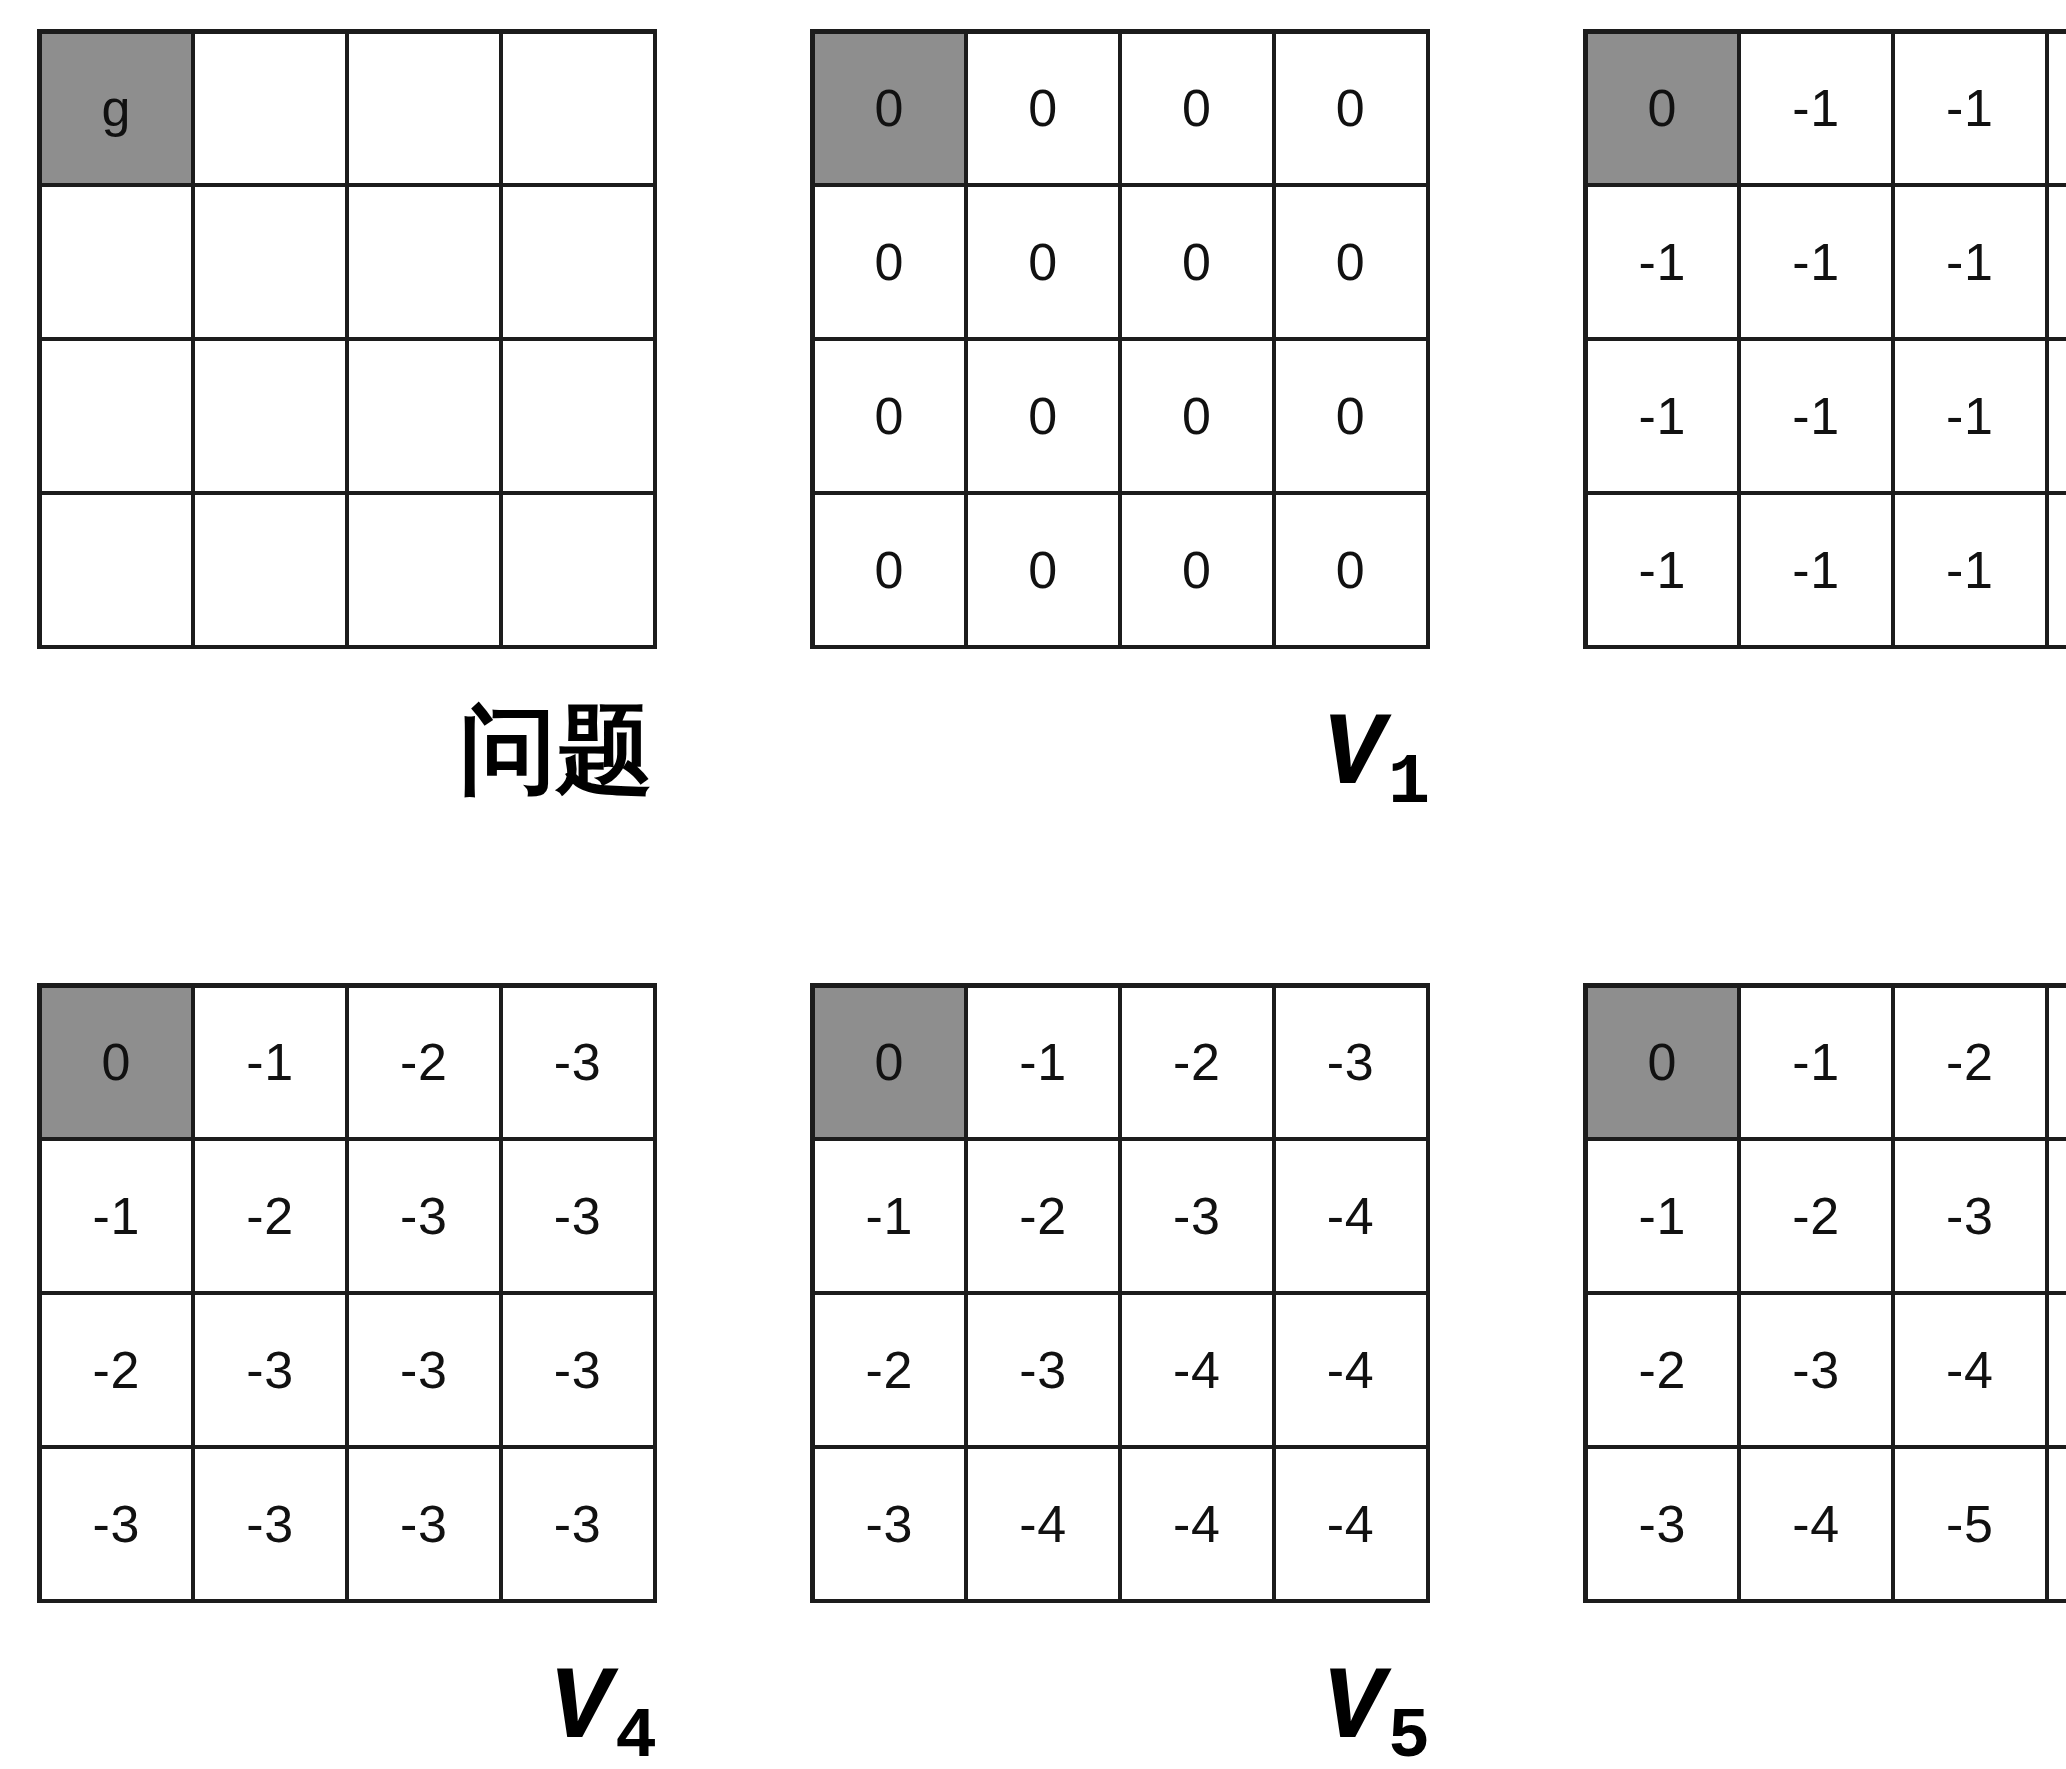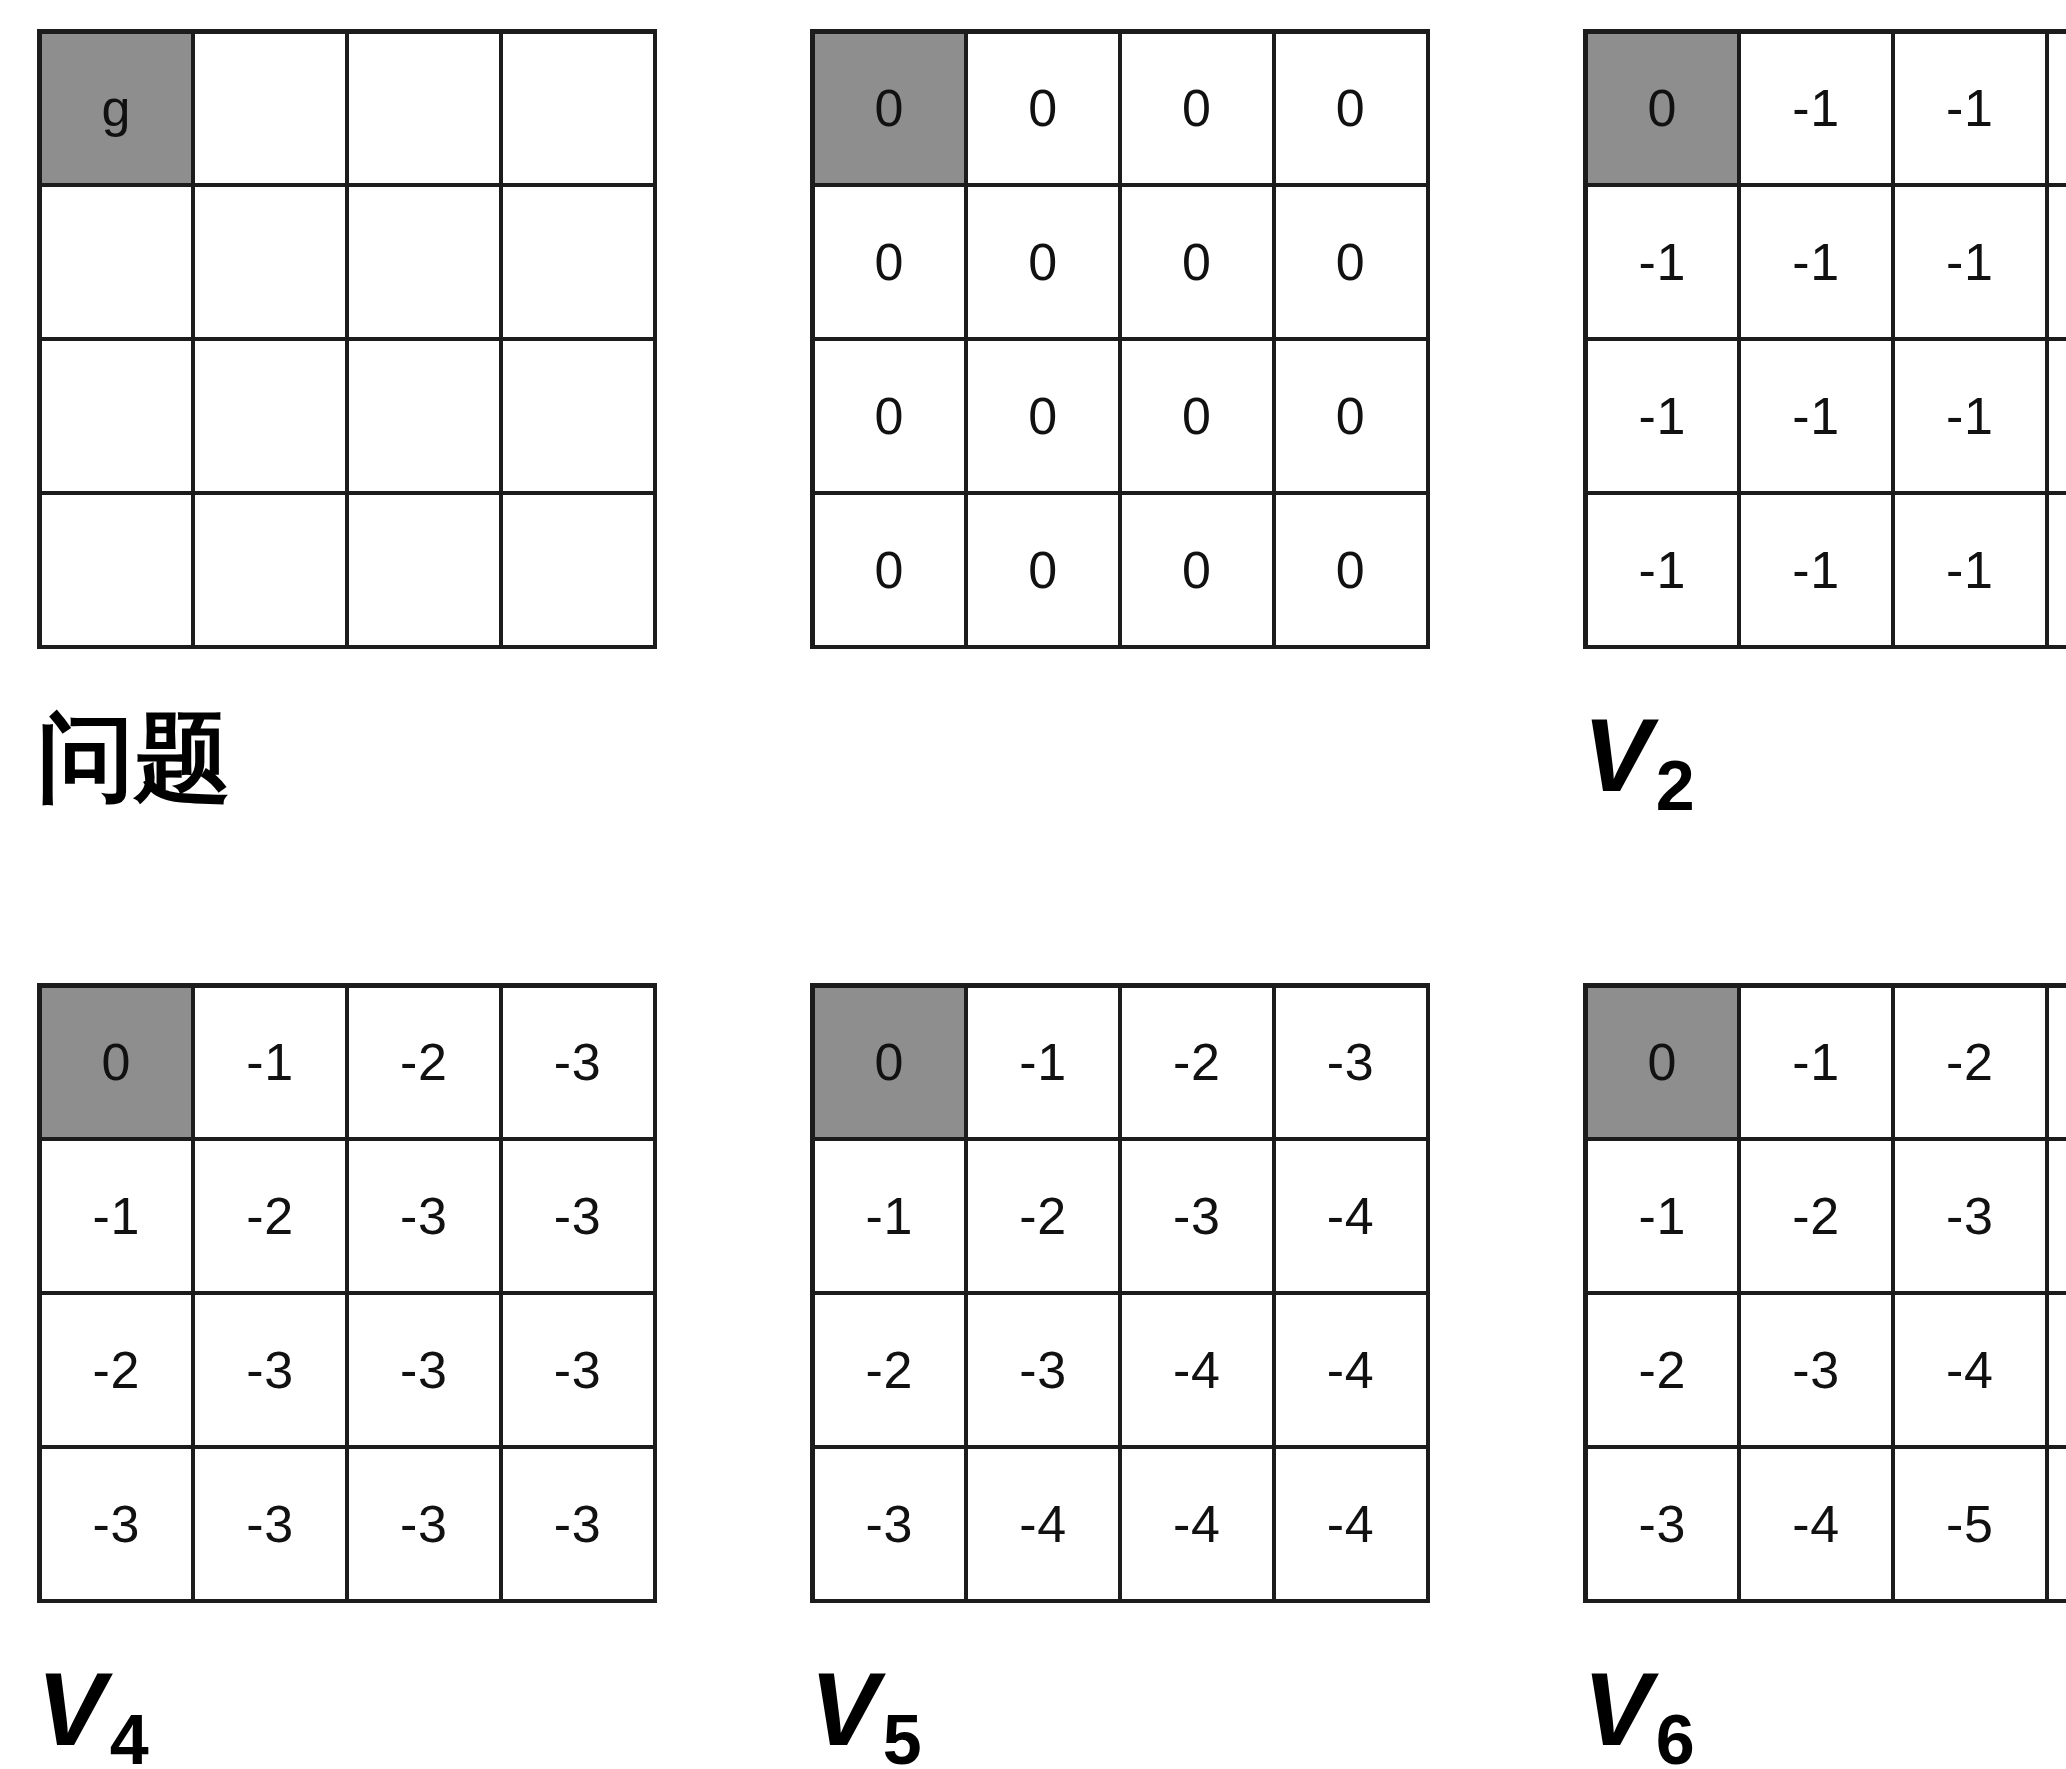"问题" .panel-label { font-family: Liberation Sans, sans-serif -> Liberation Mono, monospace; text-align: left -> right }
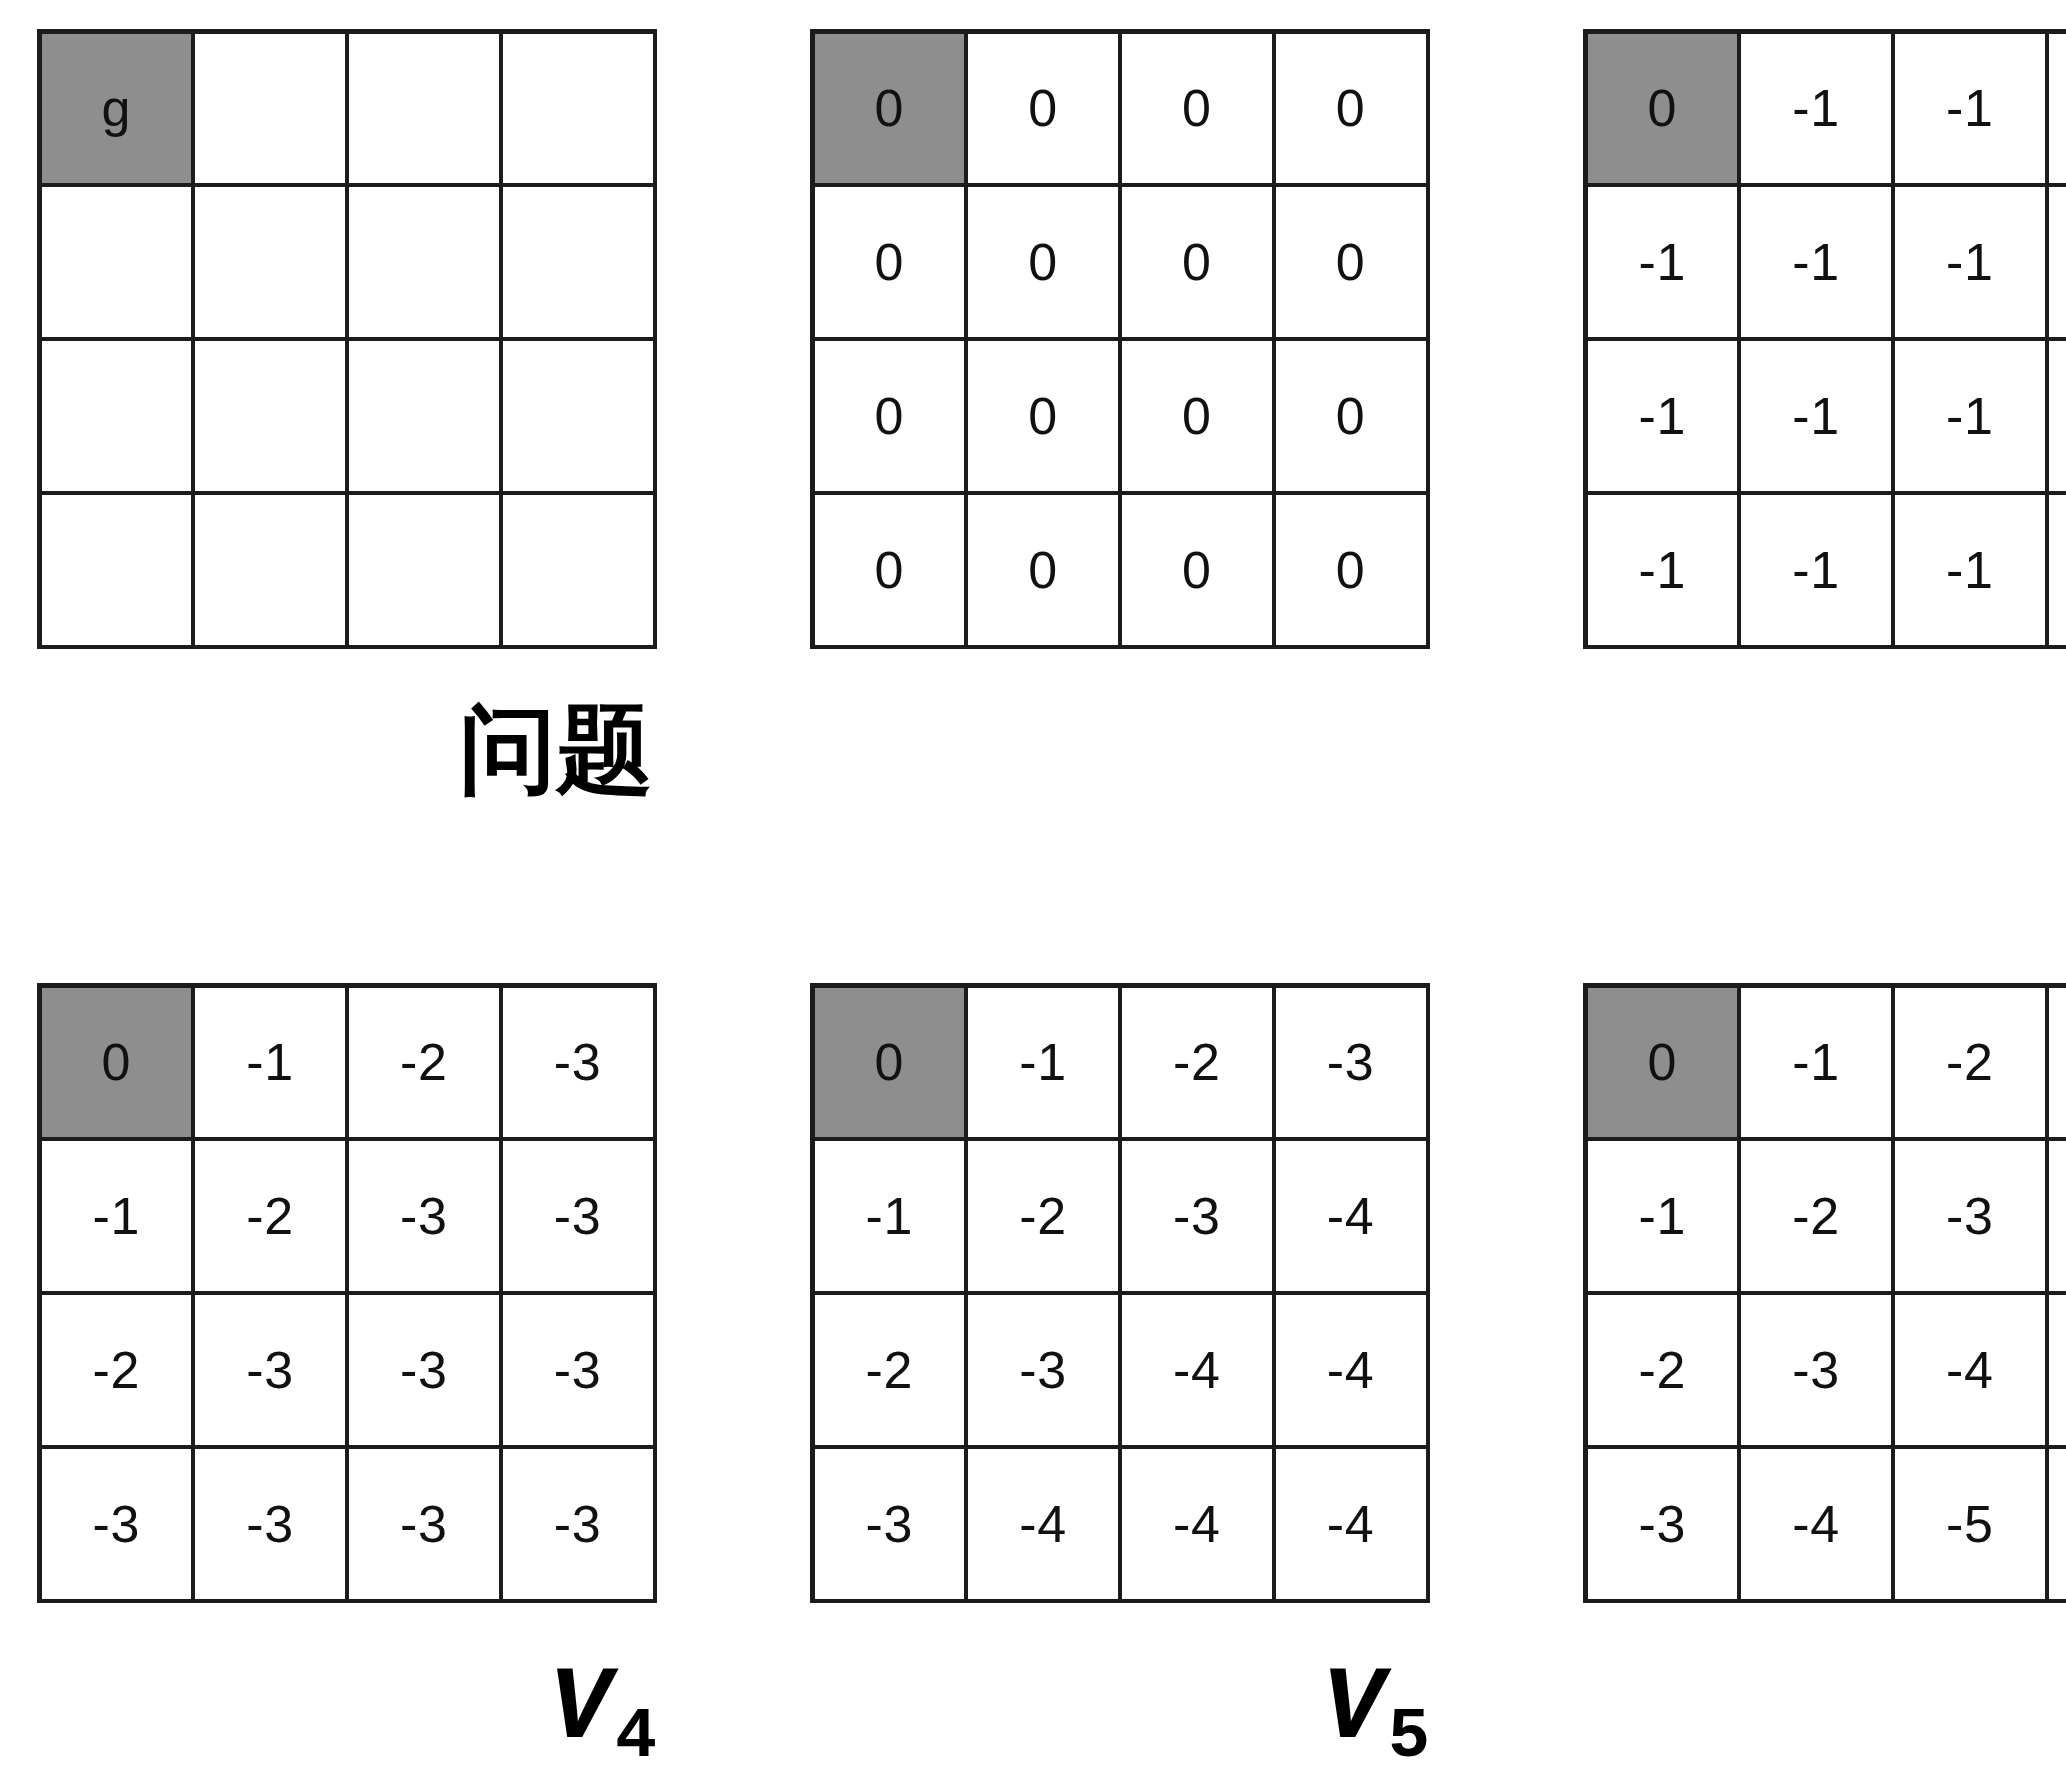"V1" div.panel-label { html: none -> <div><span>V</span><span>1</span></div> }
